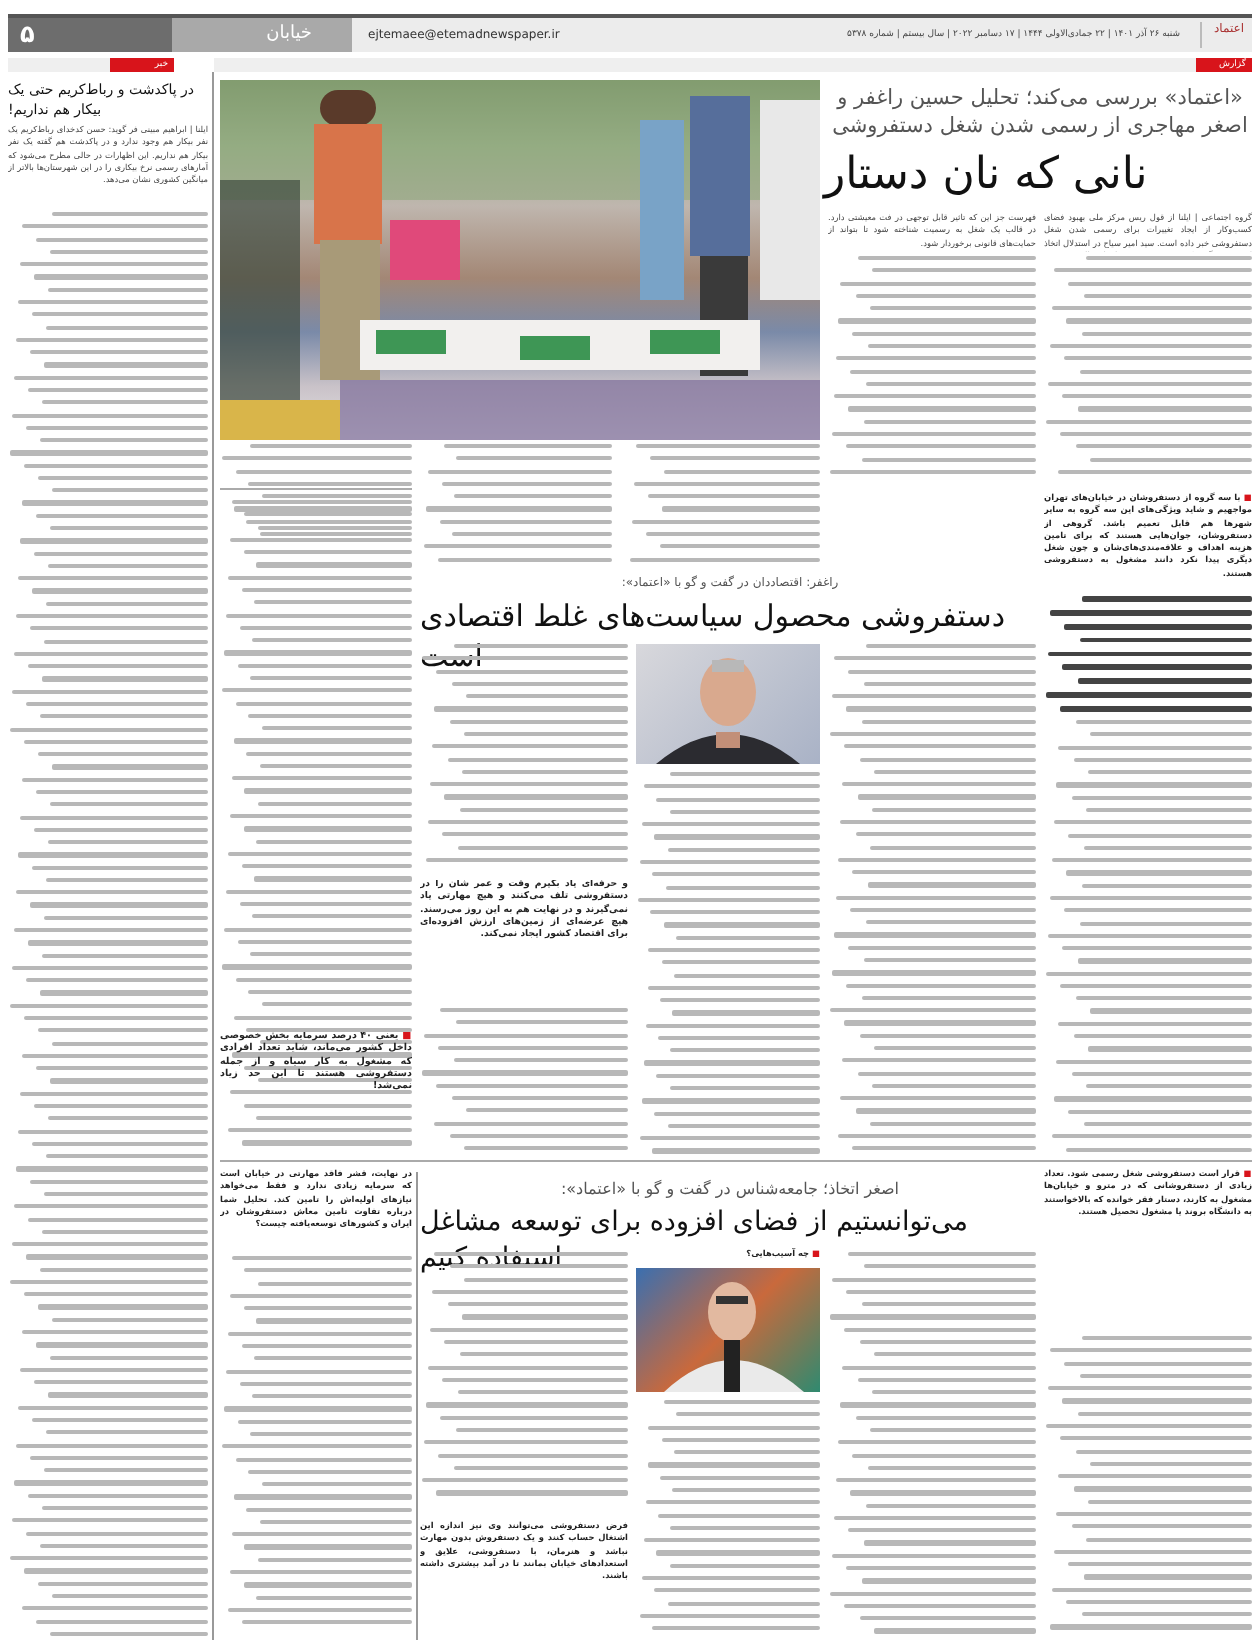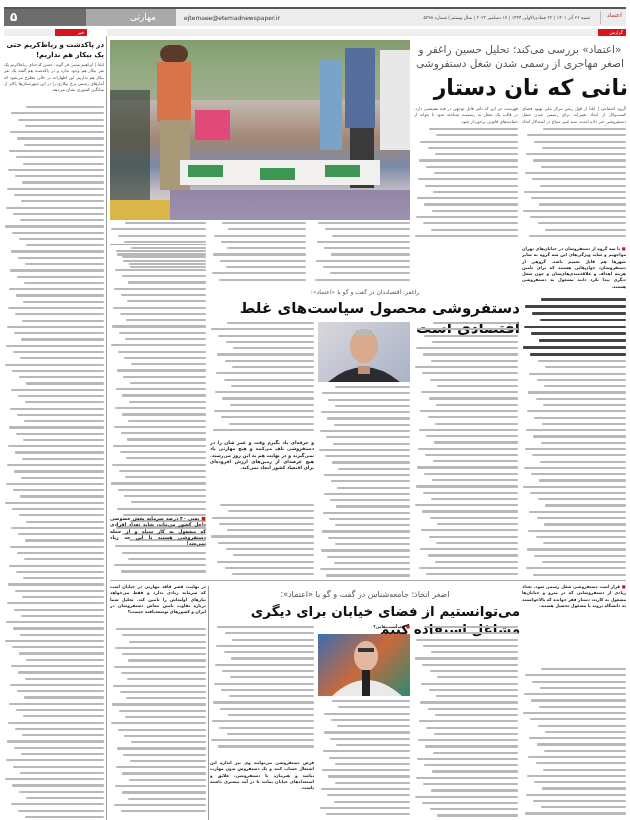"مهارتی" div.section { text: مهارتی -> خیابان }
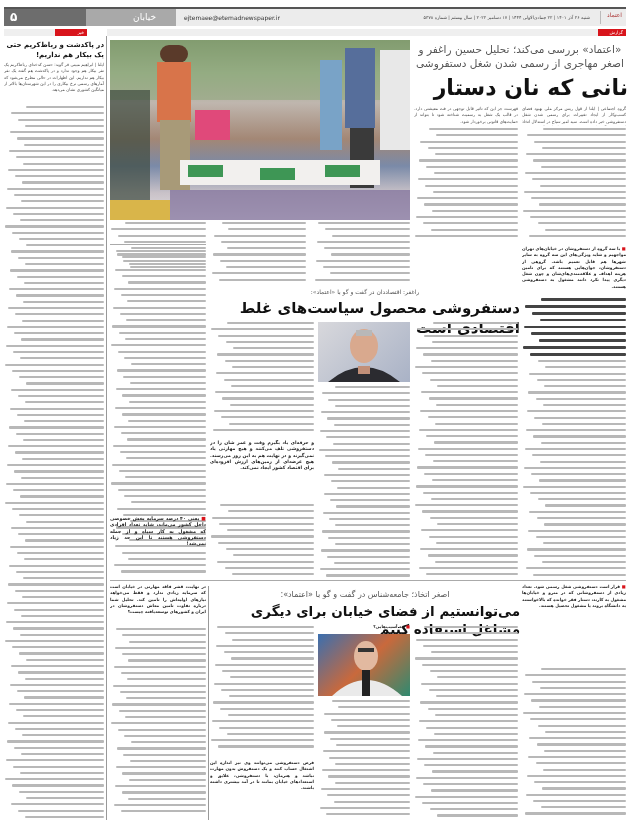"در پاکدشت و رباط‌کریم حتی" .headline { font-weight: bold -> normal; text-align: right -> left }
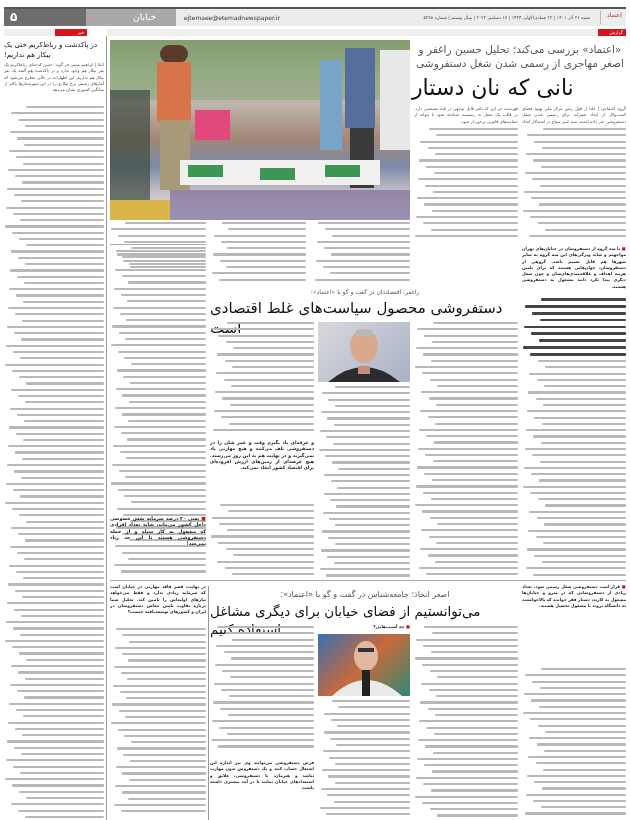"می‌توانستیم از فضای خیابان برای" div.headline { text: خیابان برای دیگری -> افزوده برای توسعه }
